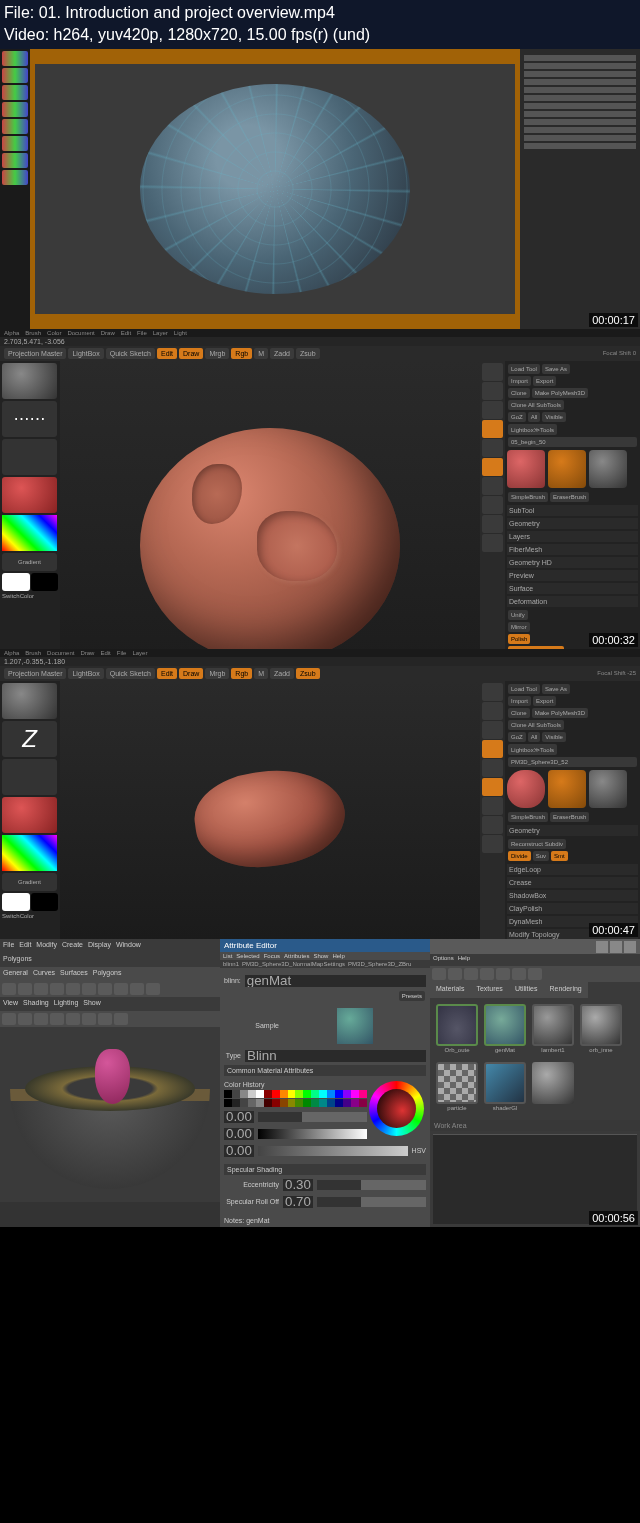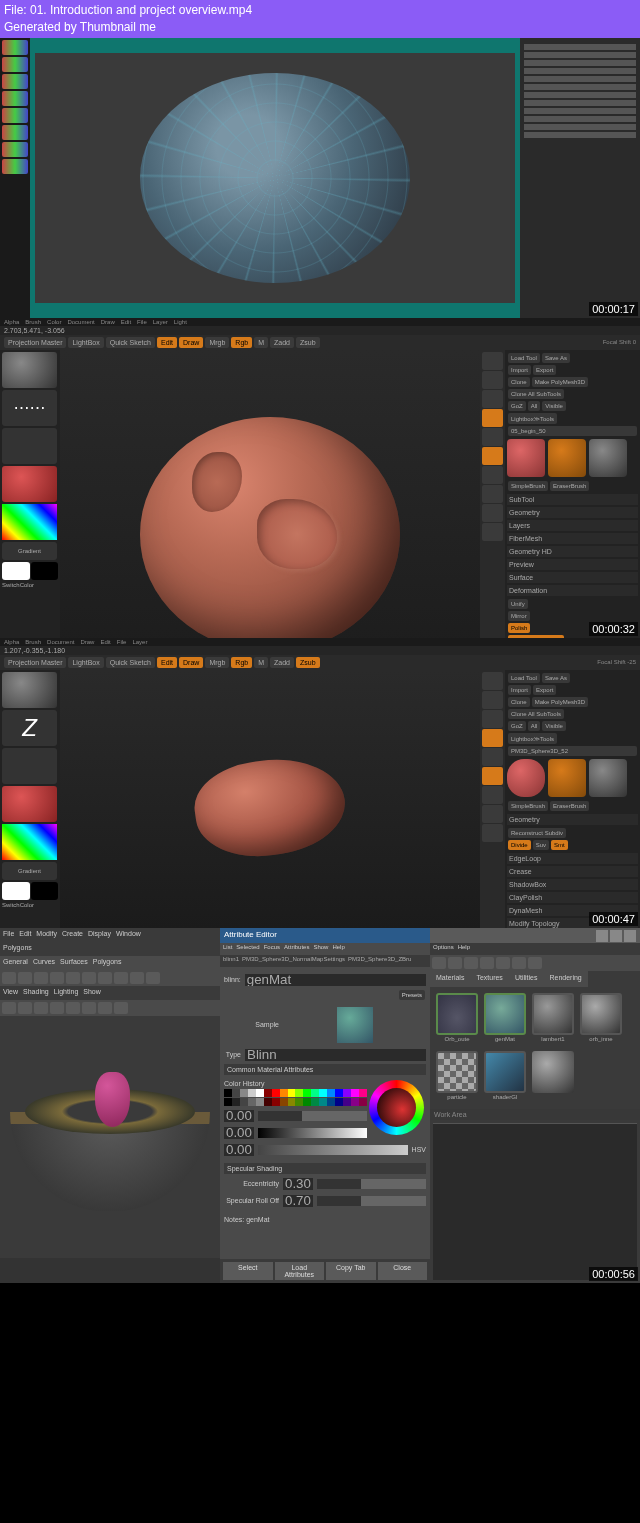"File: 01. Introduction and project" .header { background: #8b5cf6 -> #0f172a; font-size: 12px -> 16px }
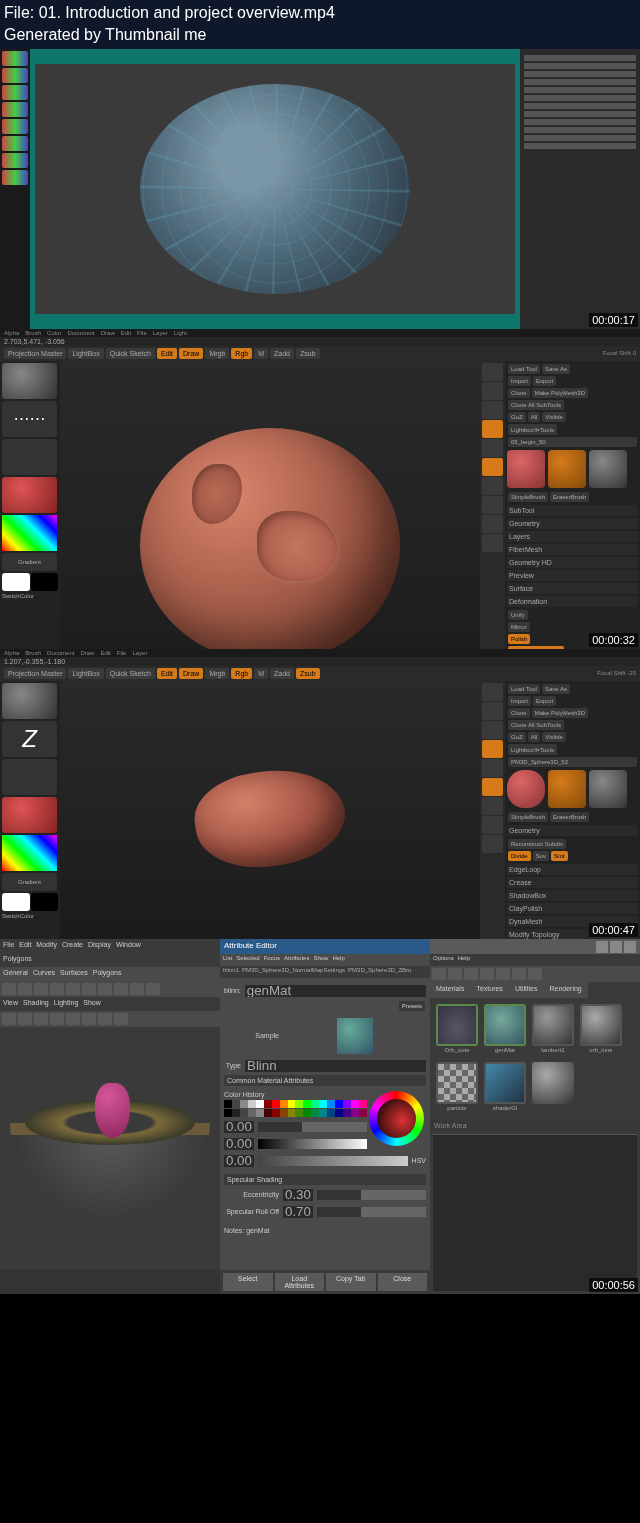"Video: h264, yuv420p, 1280x720, 15.00" div { html: none -> <div>Video: h264, yuv420p, 1280x720, 15.00 fps(r) (und)</div> }
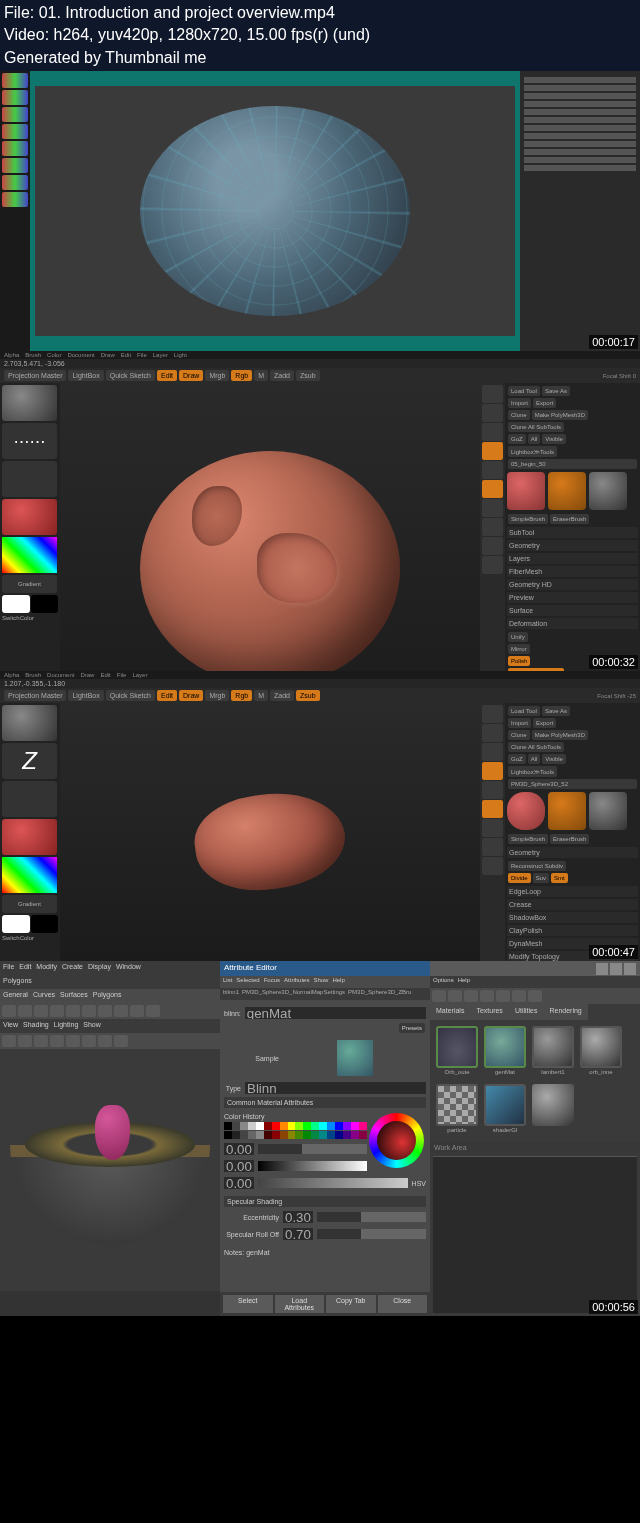"Generated by Thumbnail me" div { html: <div>Generated by Thumbnail me</div> -> none }
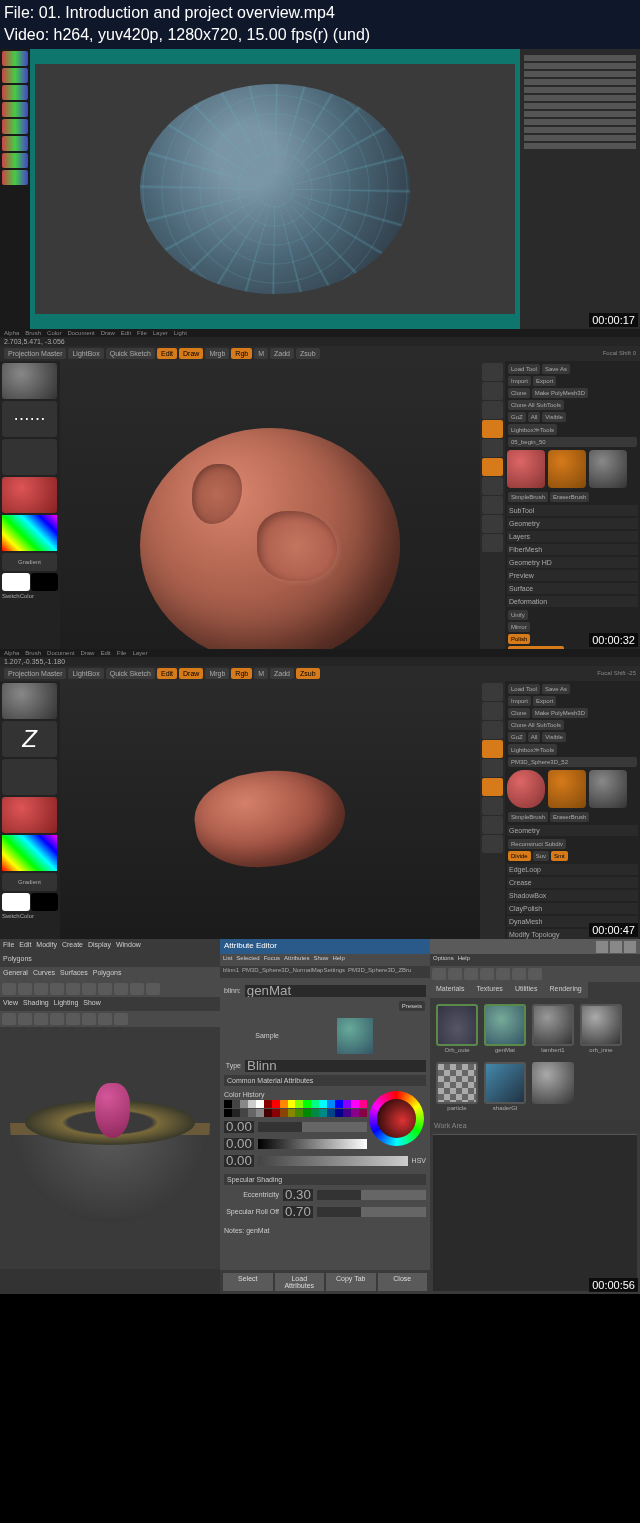"00:00:17" .thumb { background: #0f766e -> #a16207 }
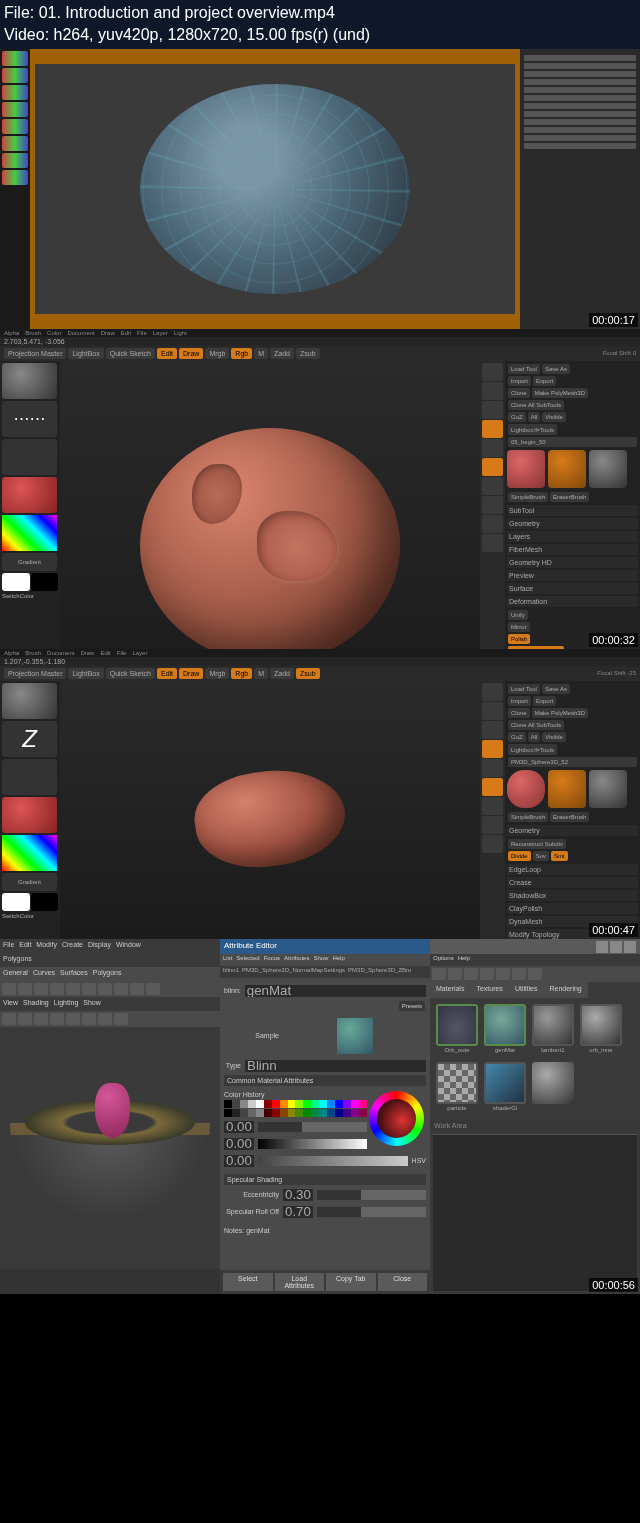"Attribute Editor" .t4 { height: 355px -> 288px }
